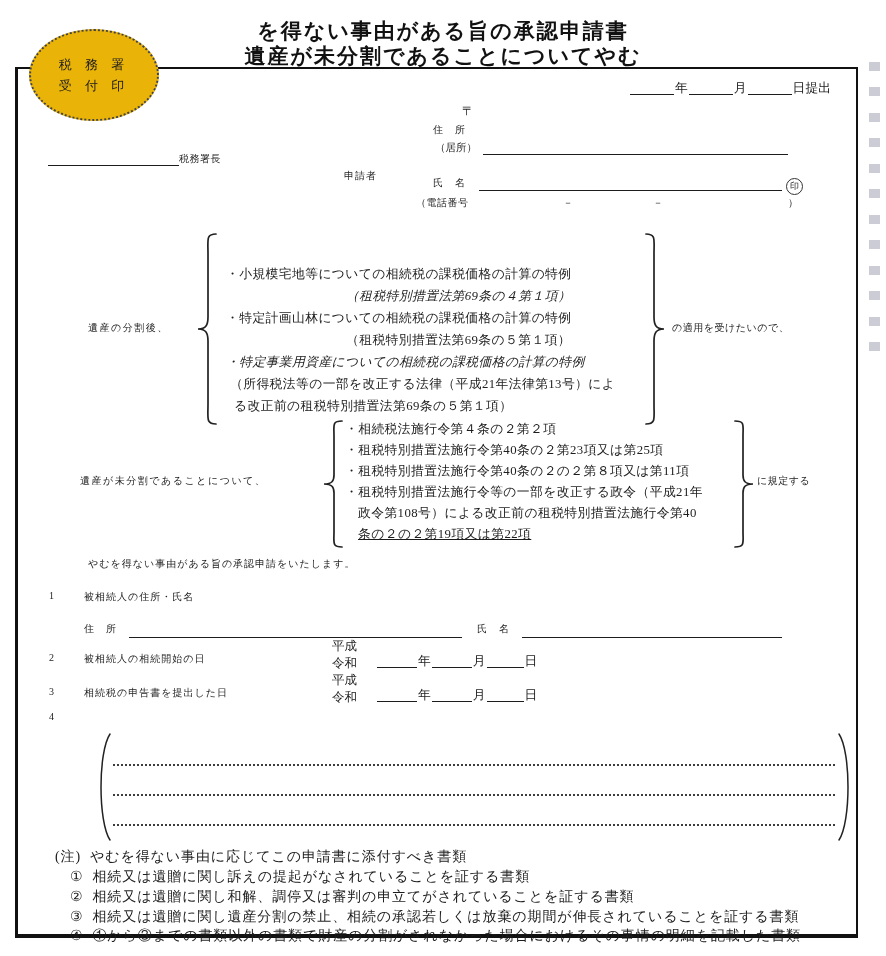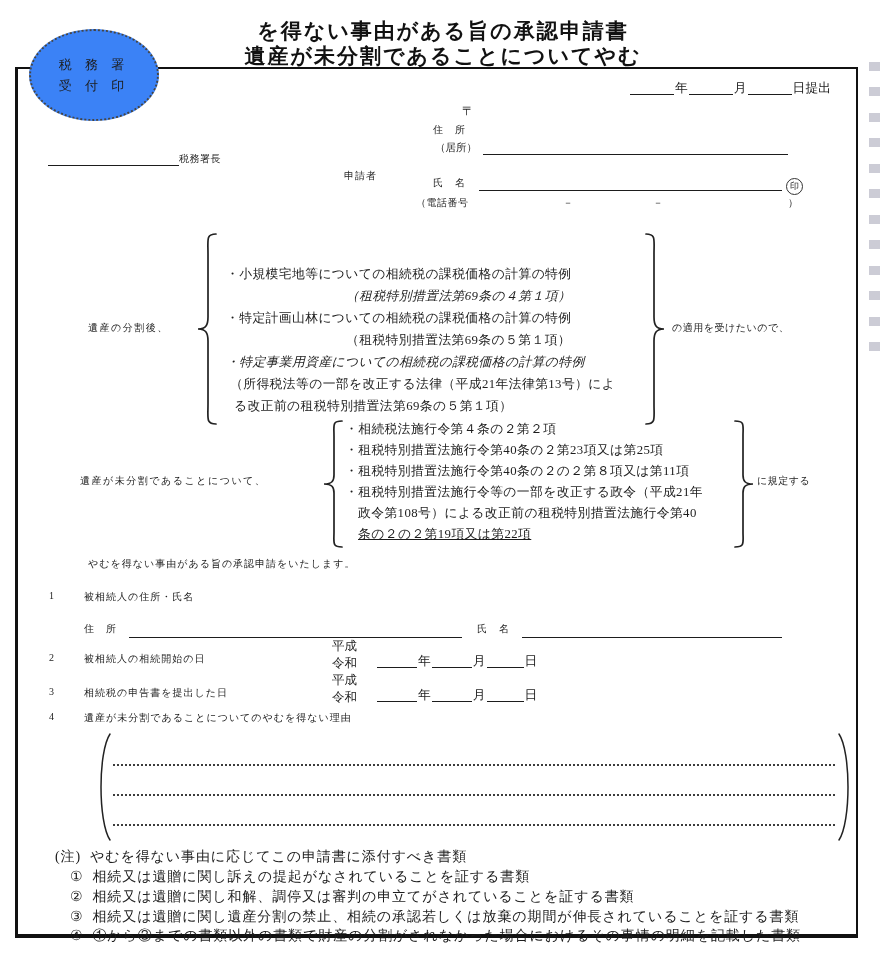"税 務 署" .stamp { background: #3b82f6 -> #eab308 }
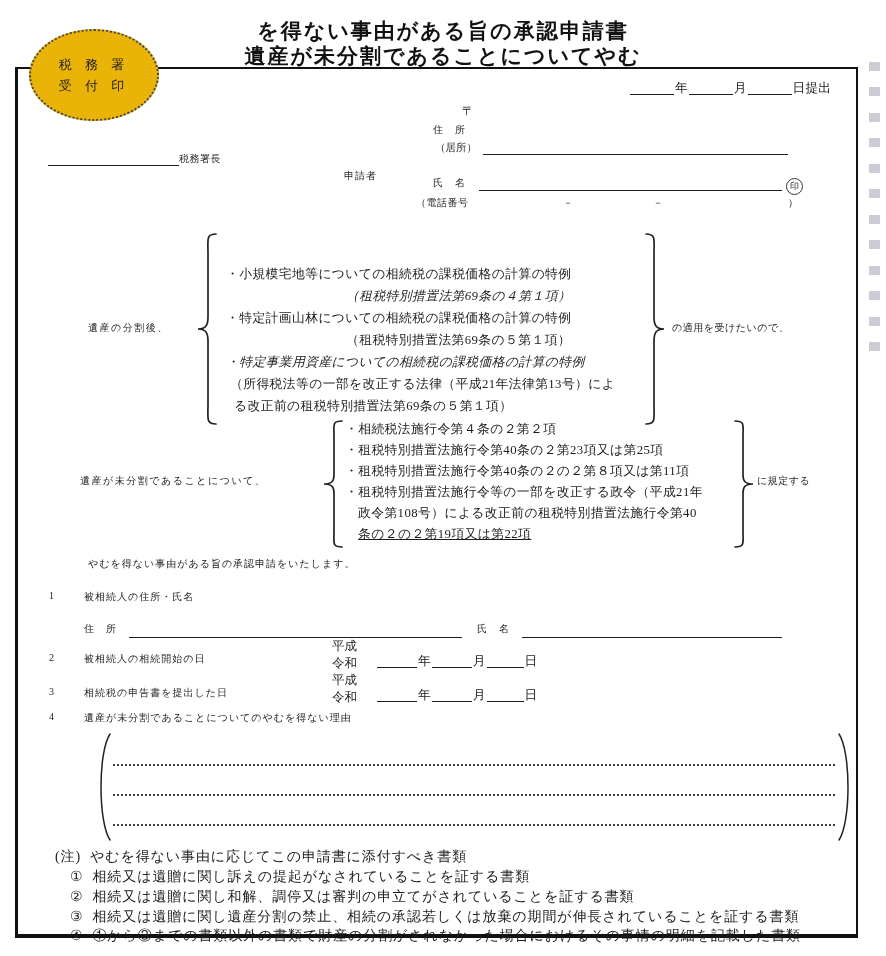"遺産が未分割であることについてのやむを得ない理由" div.abs { html: <div>遺産が未分割であることについてのやむを得ない理由</div> -> none }
